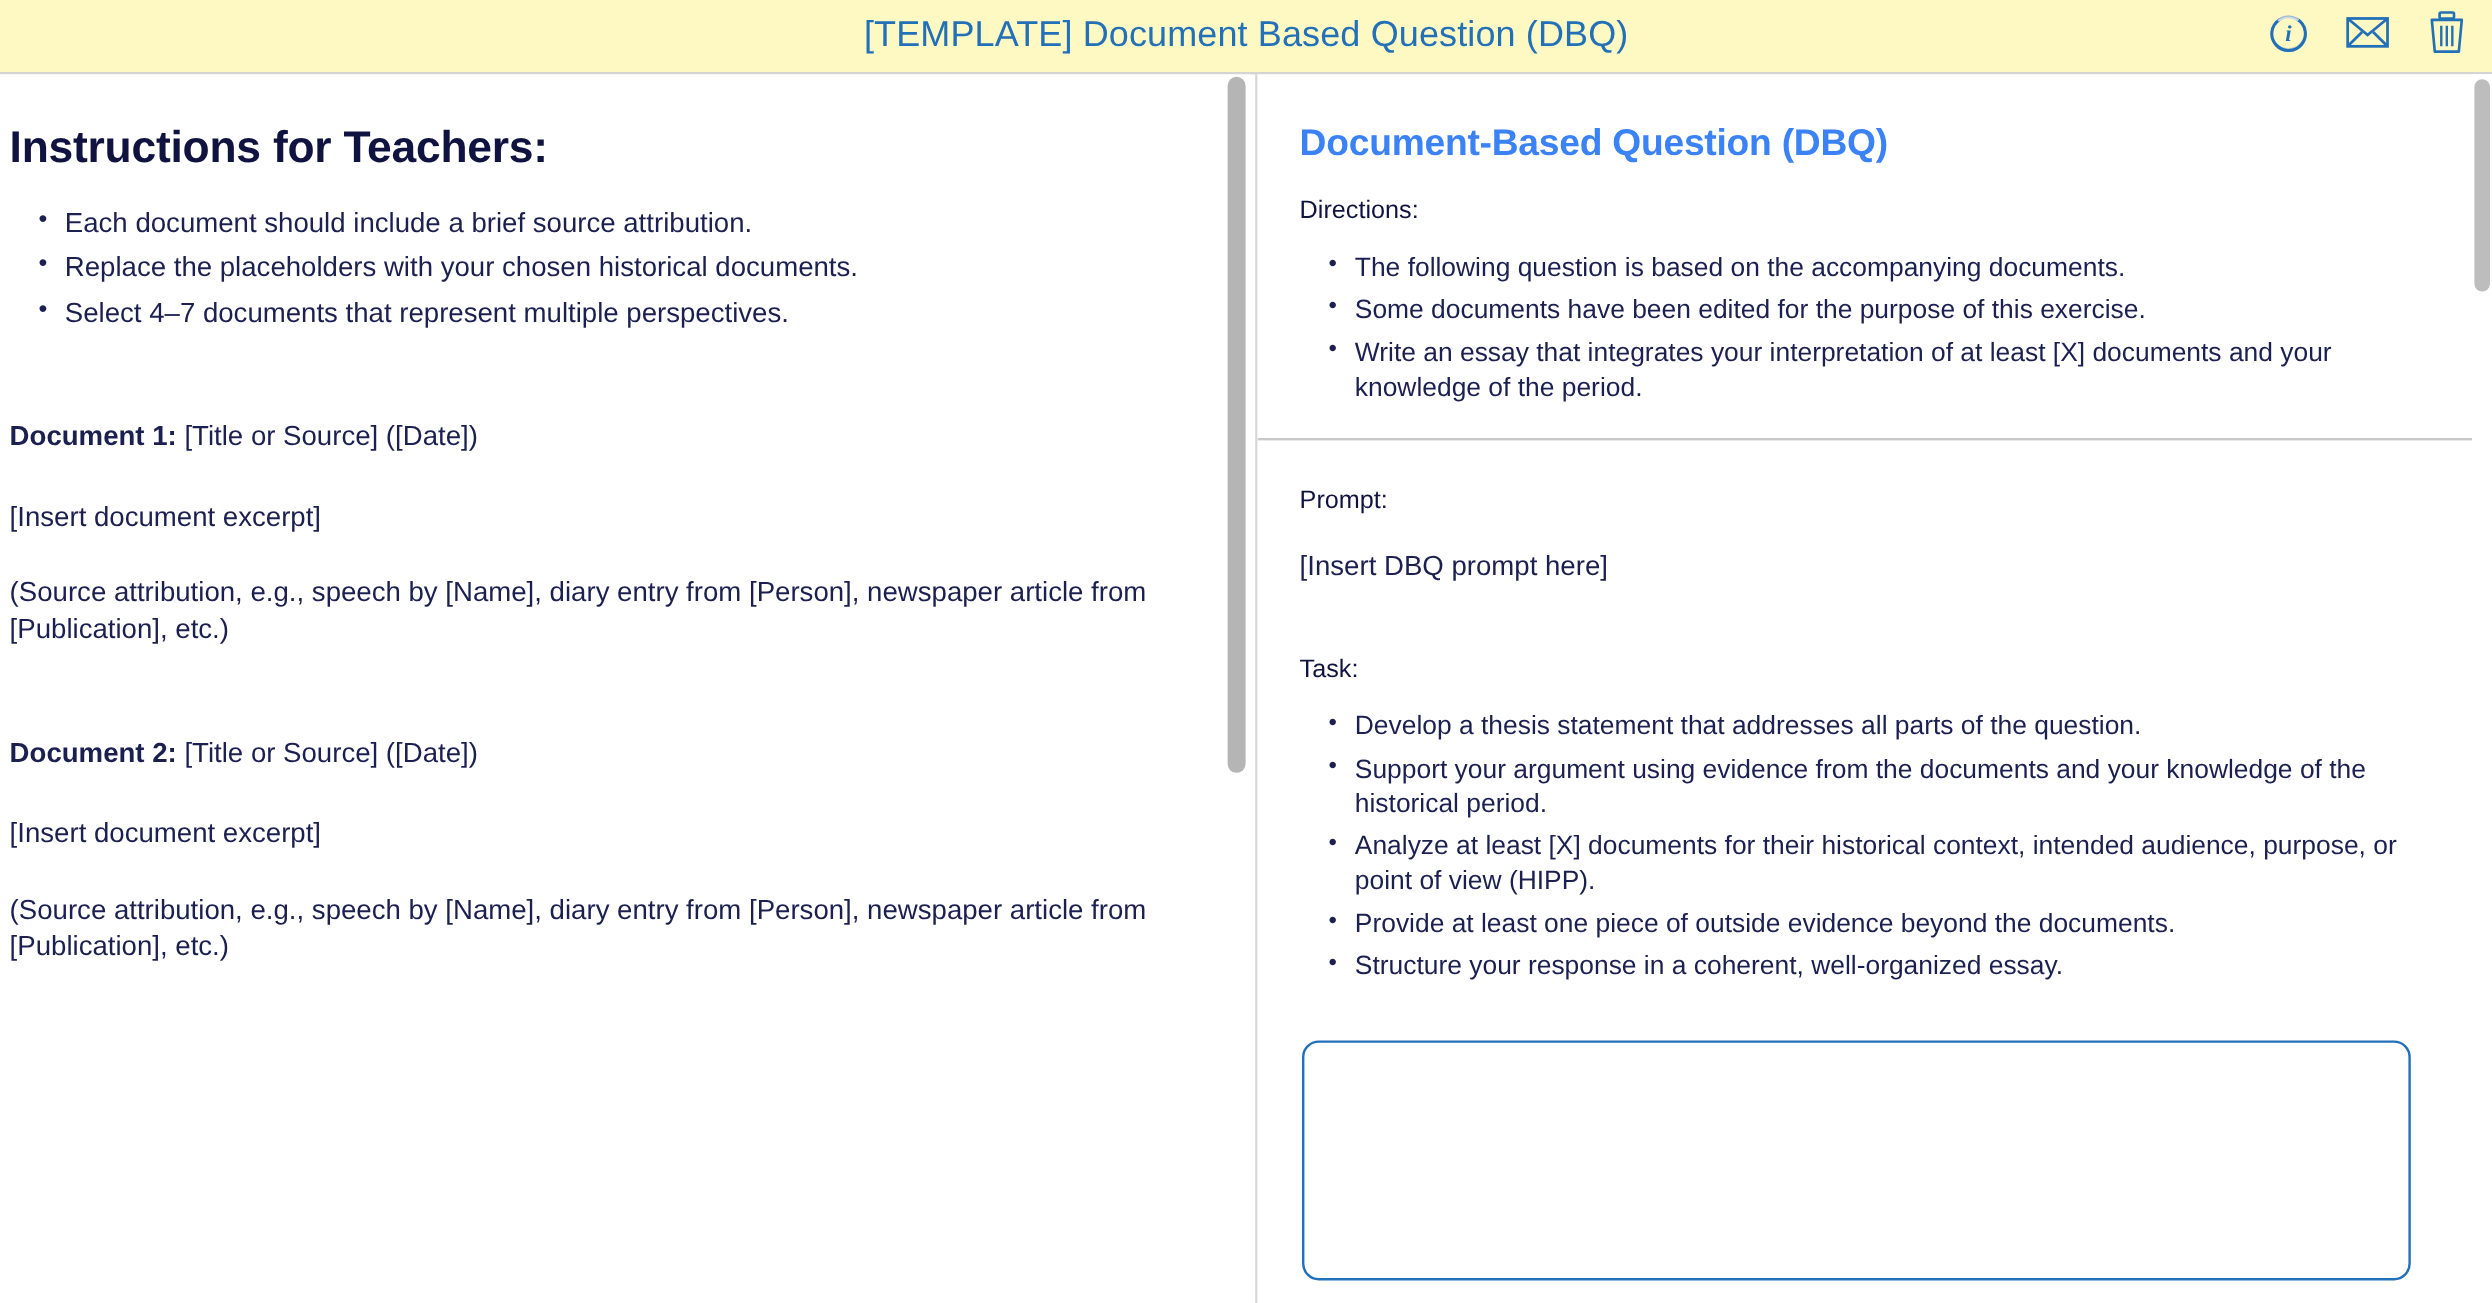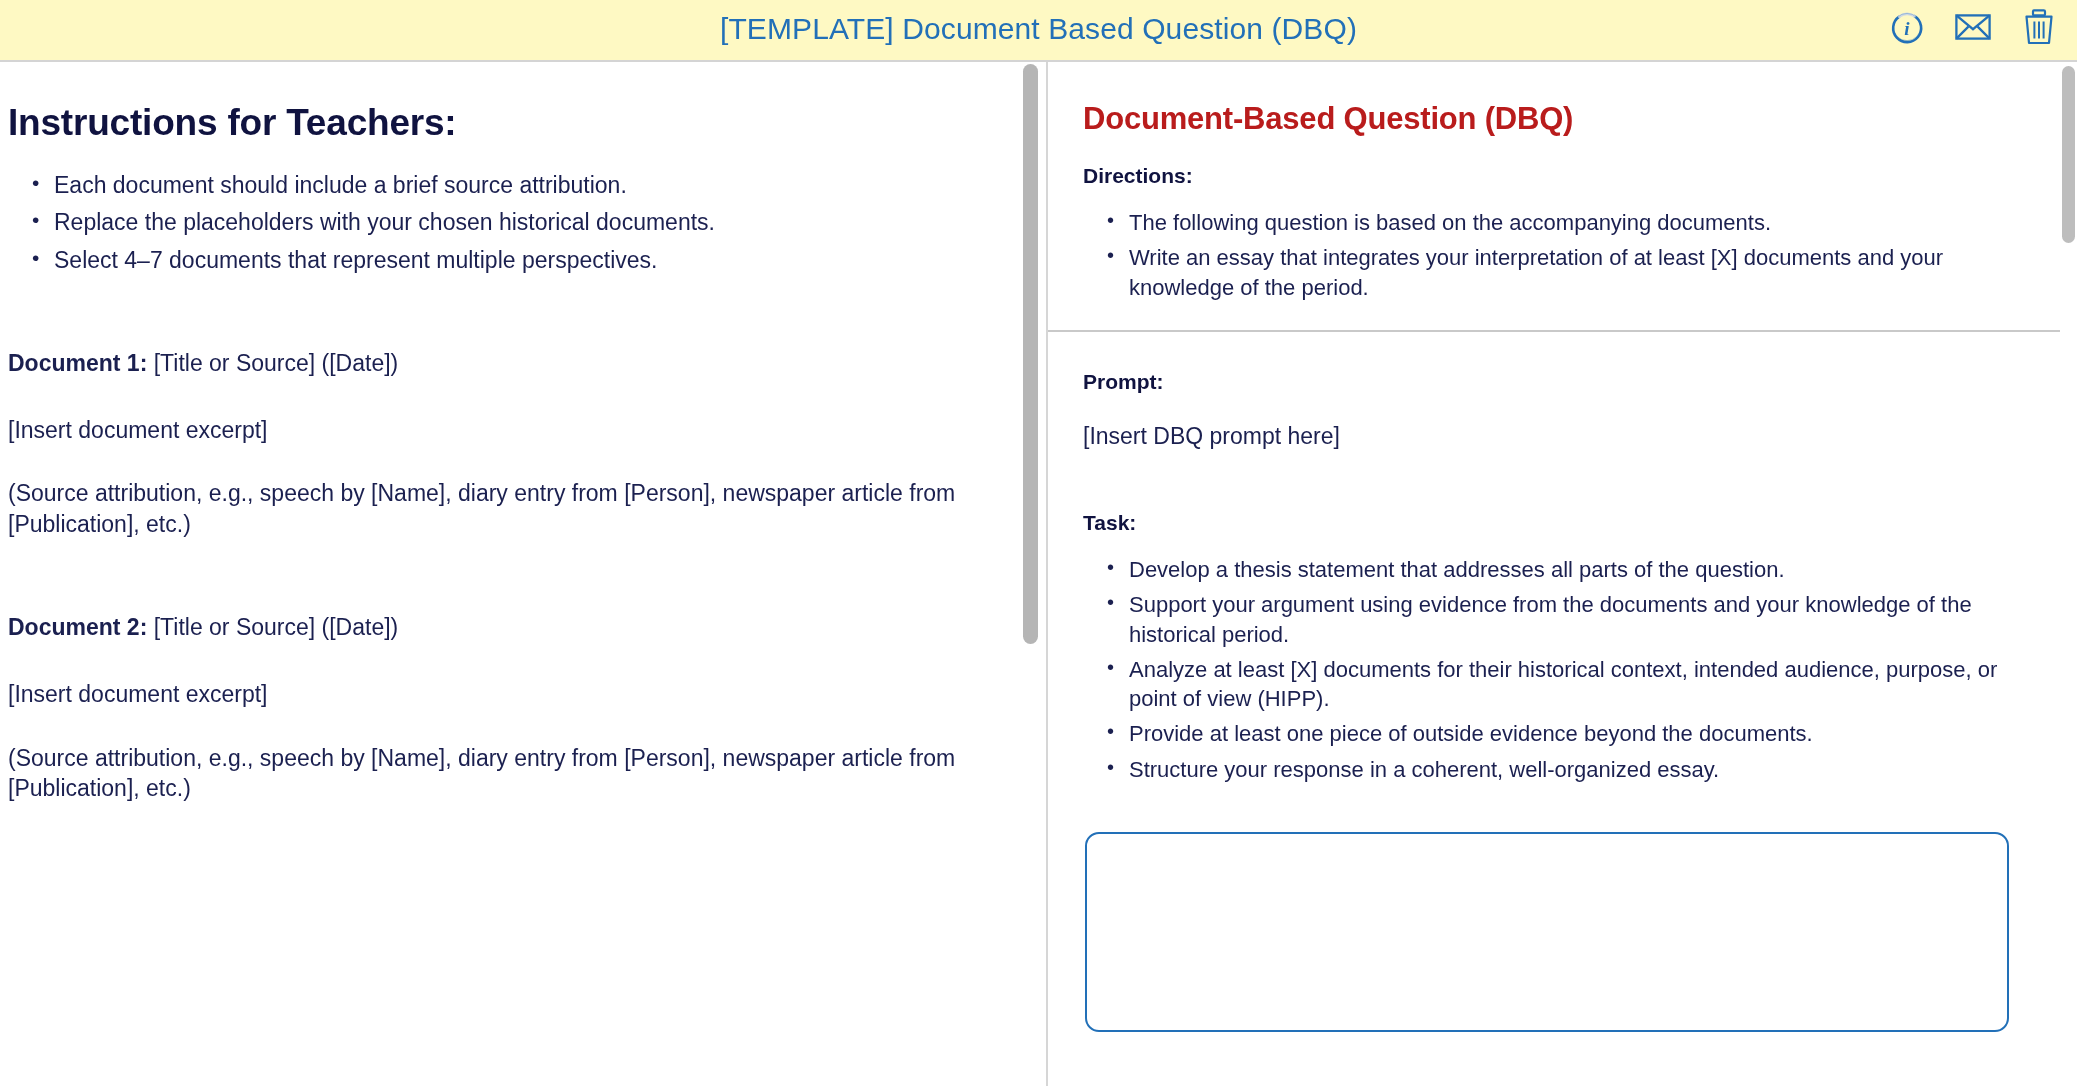"Document-Based Question (DBQ)" .h1-right { color: #b91c1c -> #3b82f6 }
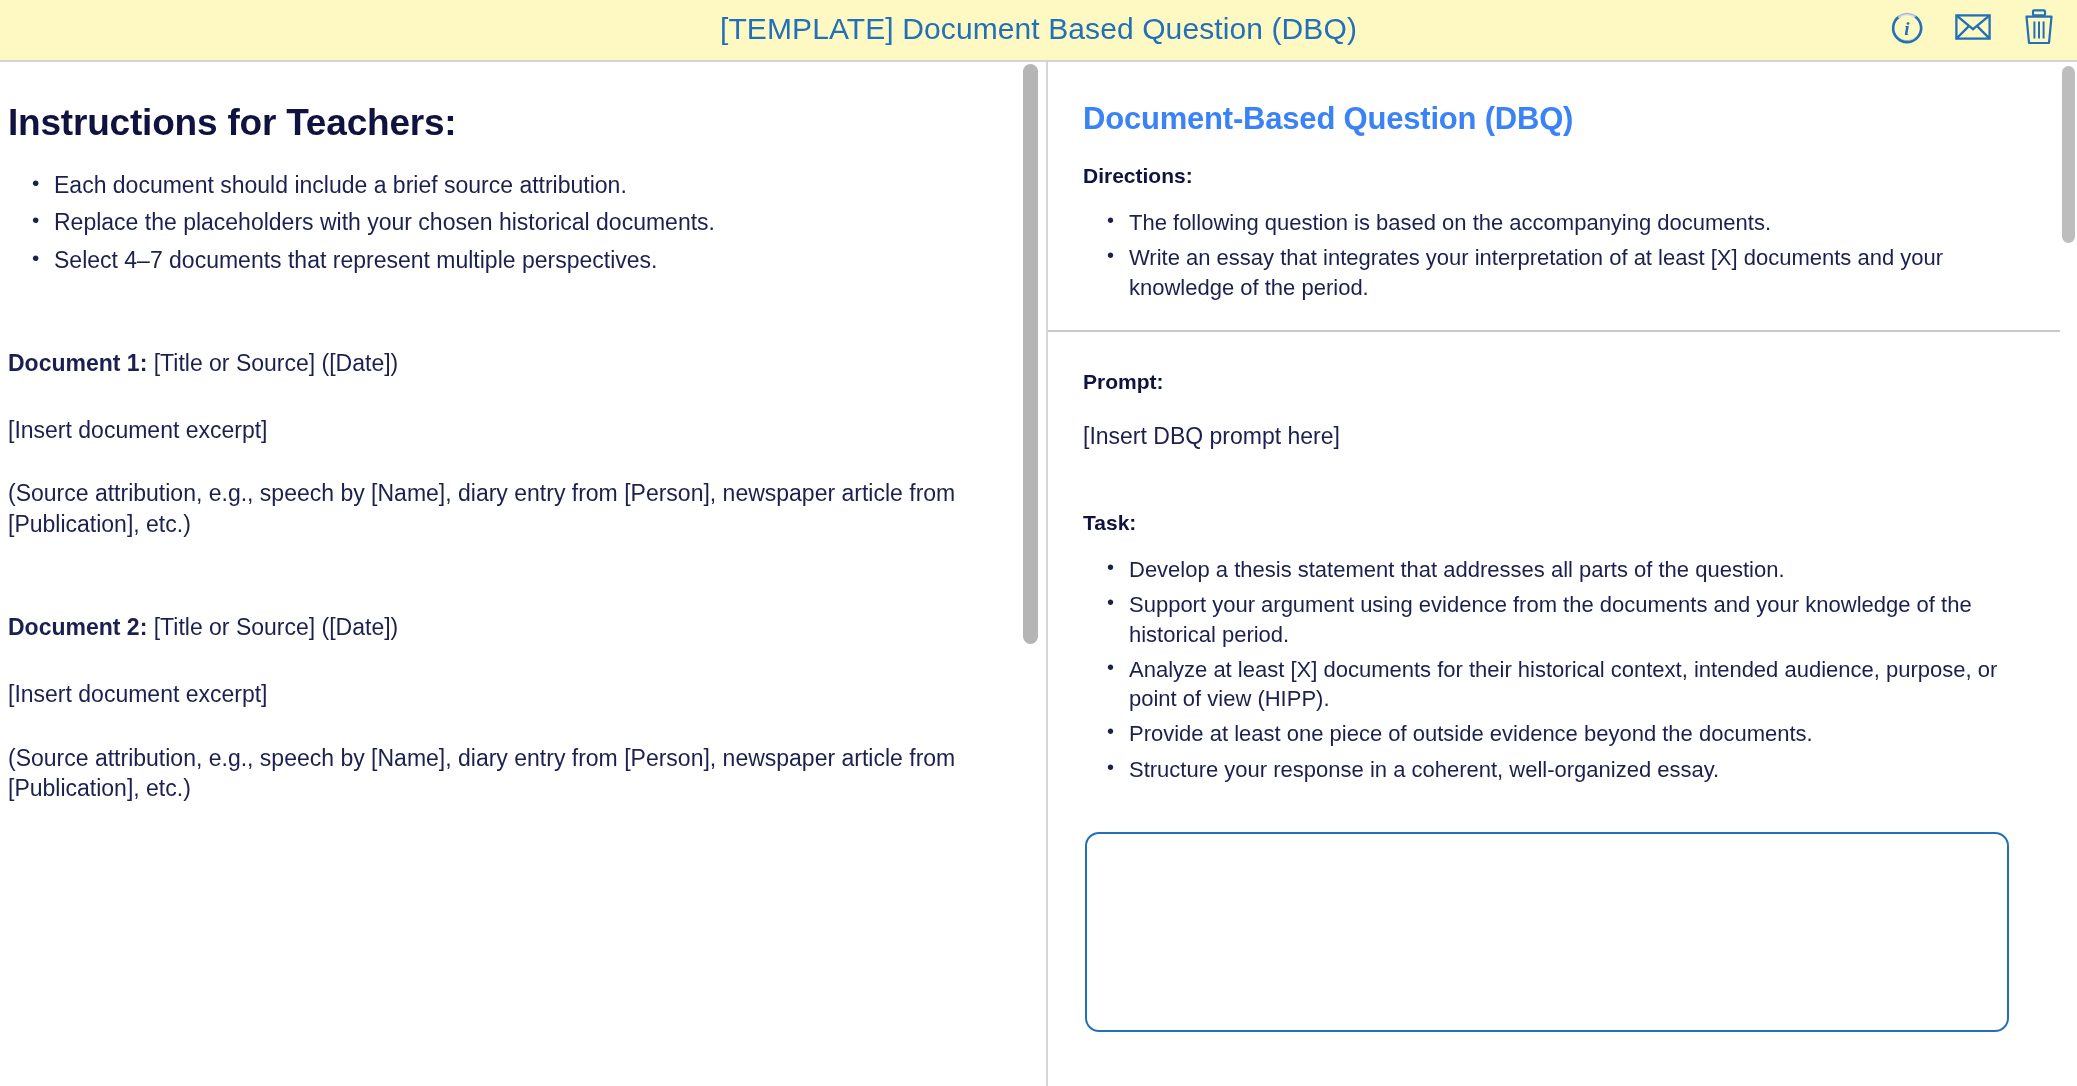"Directions:" .label-bold { font-weight: 700 -> 400 }
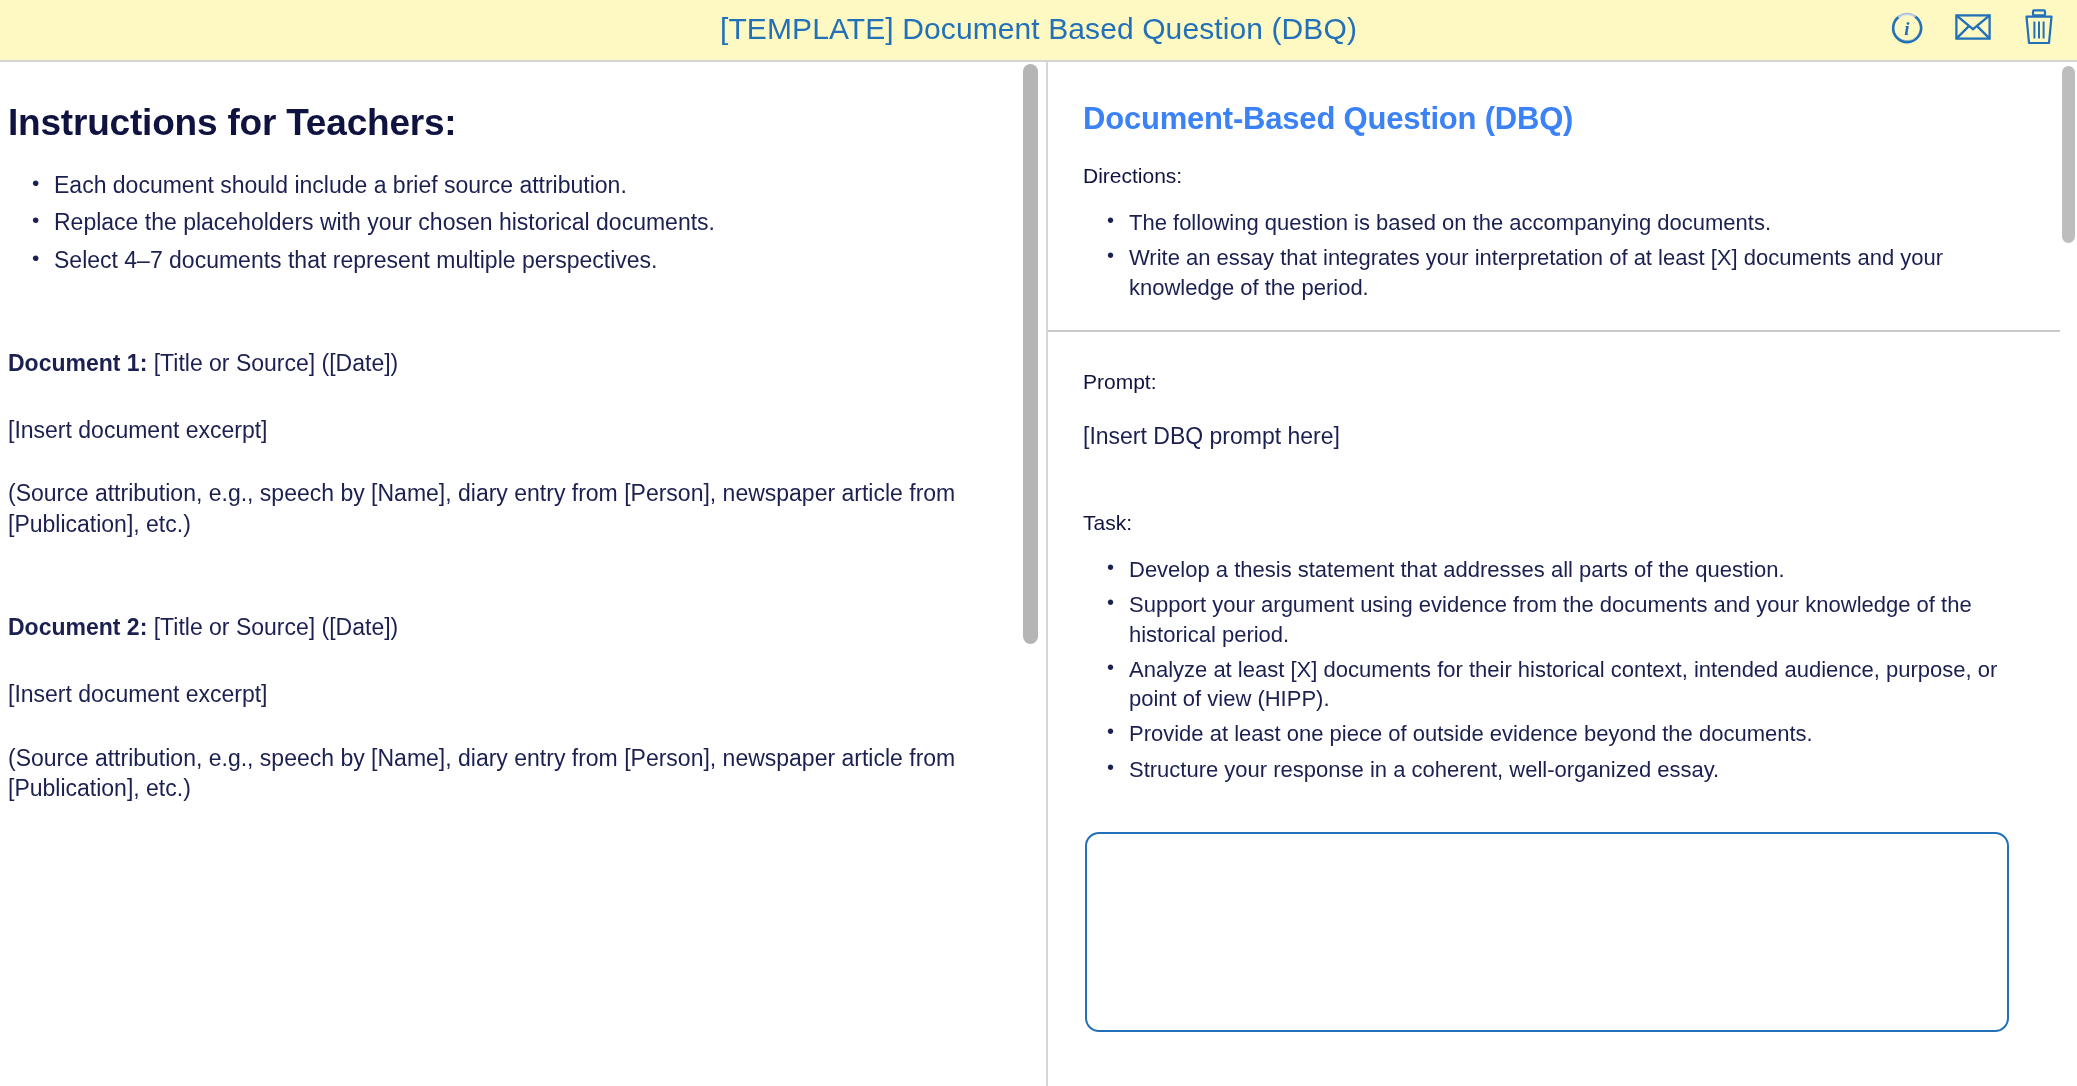"Some documents have been edited" li { html: none -> <li>Some documents have been edited for the purpose of this exercise.</li> }
